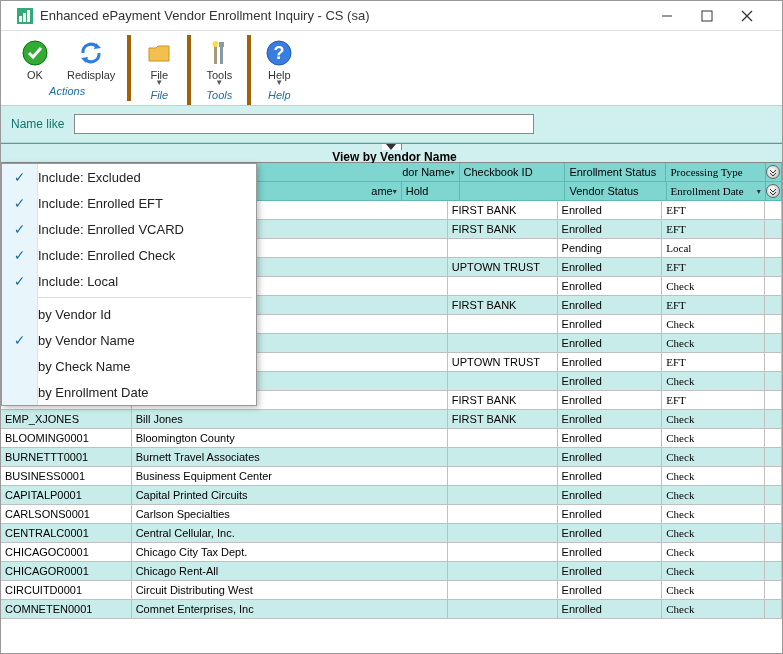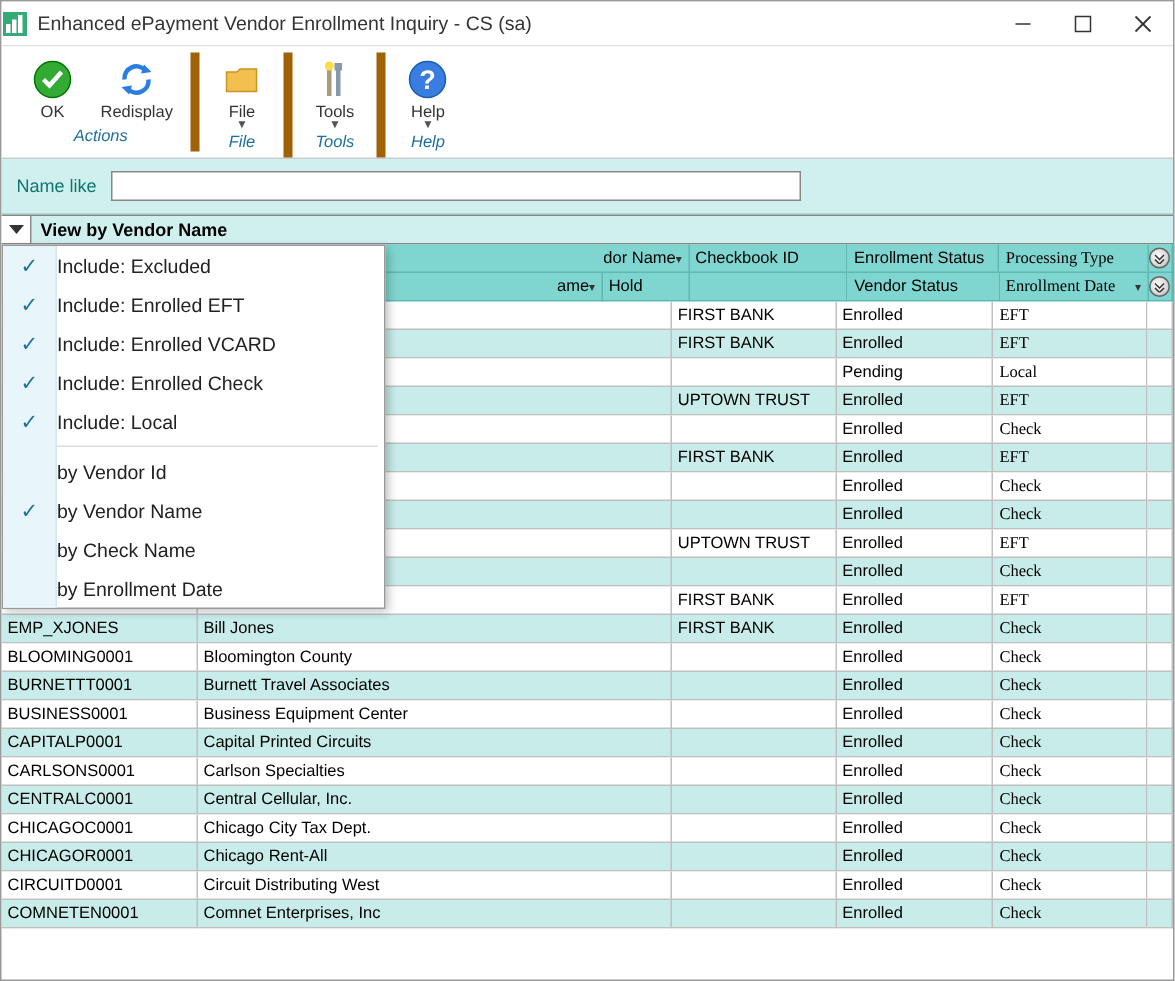"Enhanced ePayment Vendor Enrollment" .titlebar { padding: 0 0 -> 0 15px }
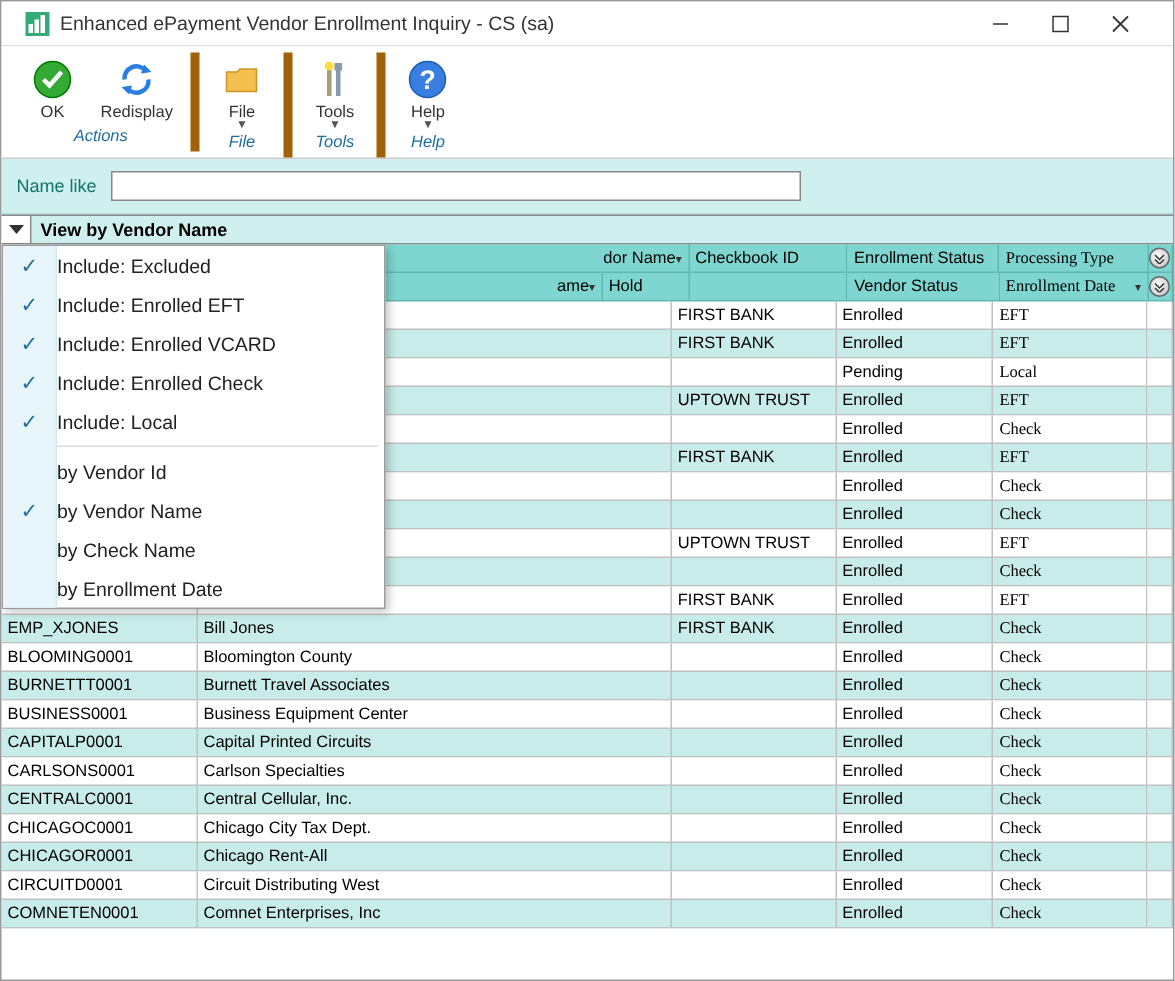"OK" .ribbon-group { border-right: 6px solid #a16207 -> 4px solid #a16207 }
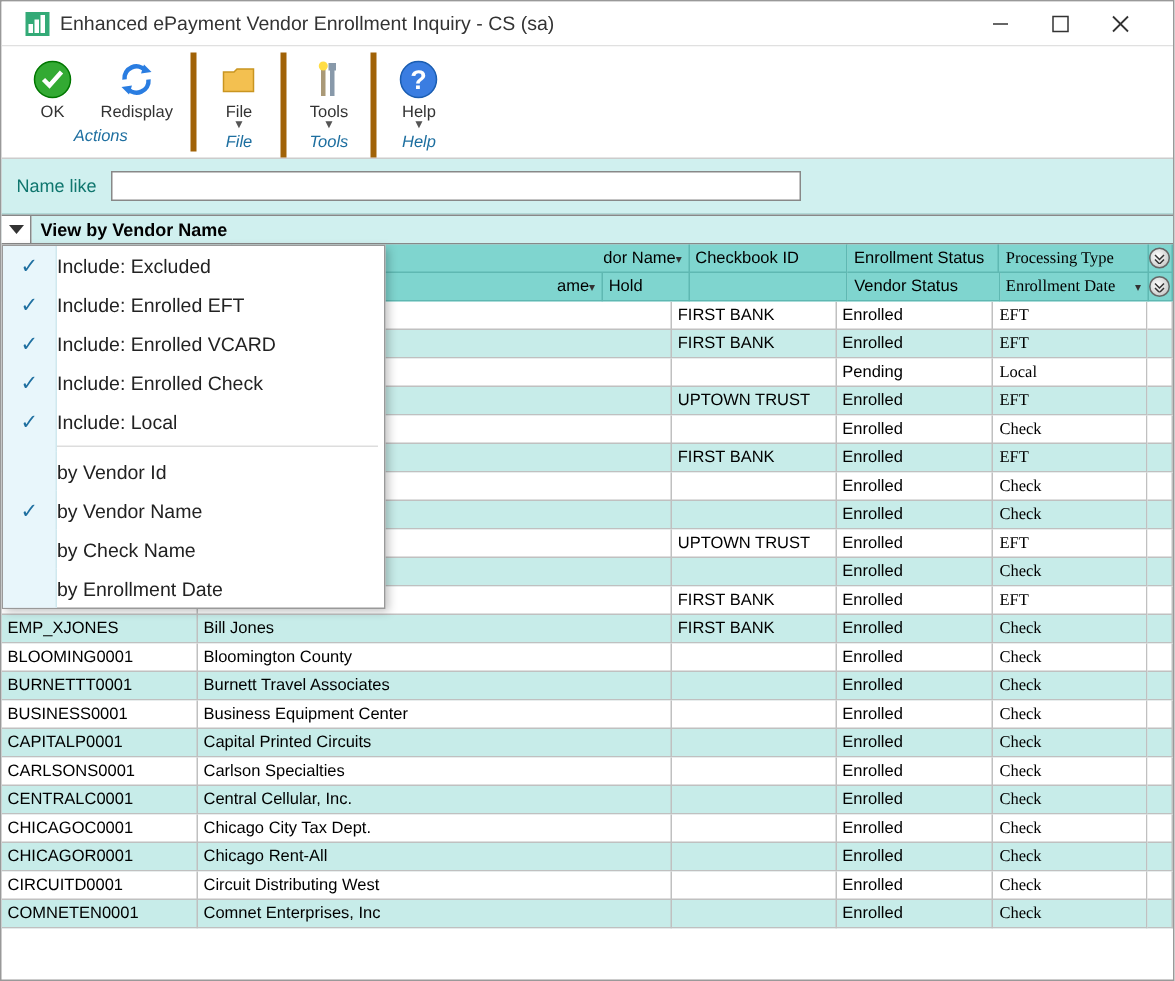"View by Vendor Name" .view-header { flex-direction: none -> column }
